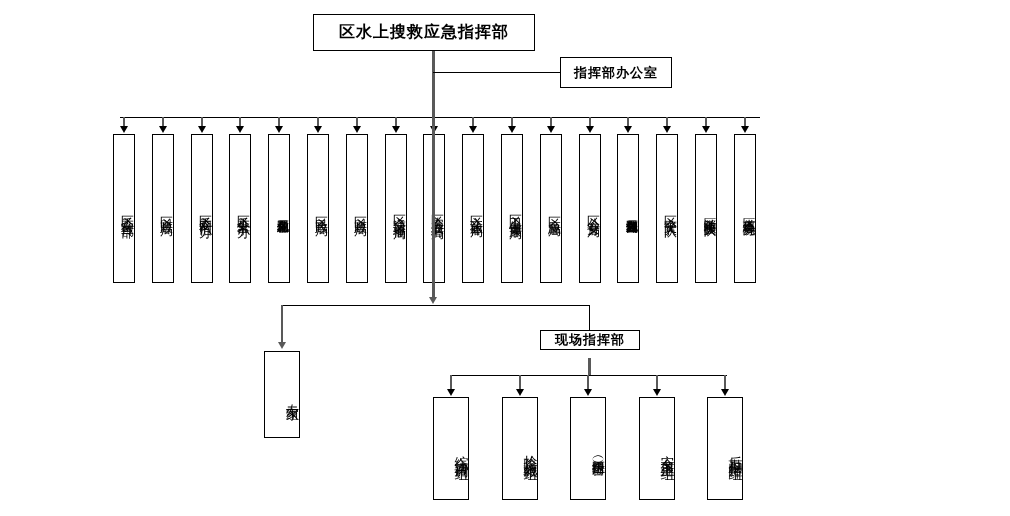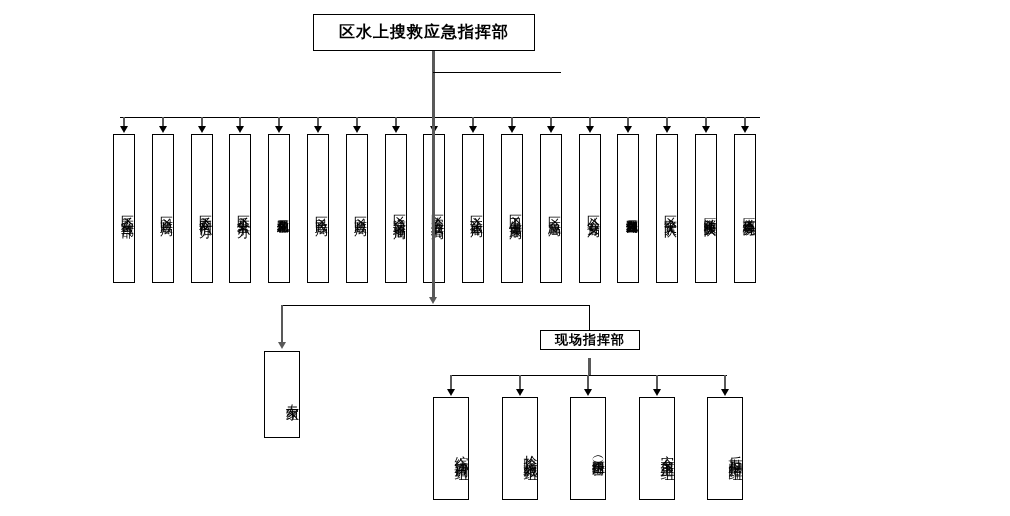"指挥部办公室" div.box { html: none -> <div>指挥部办公室</div> }
